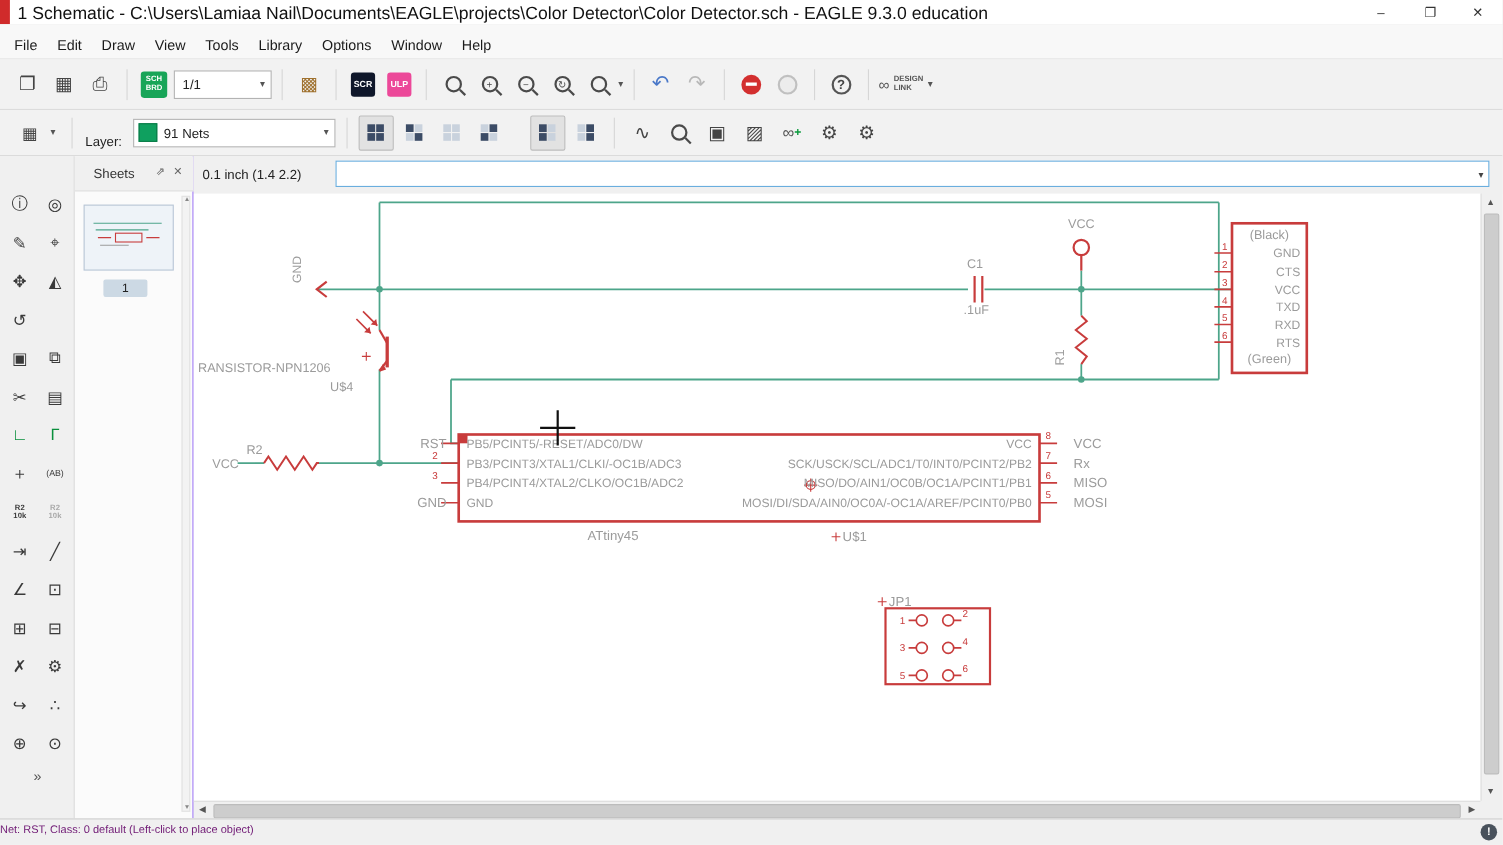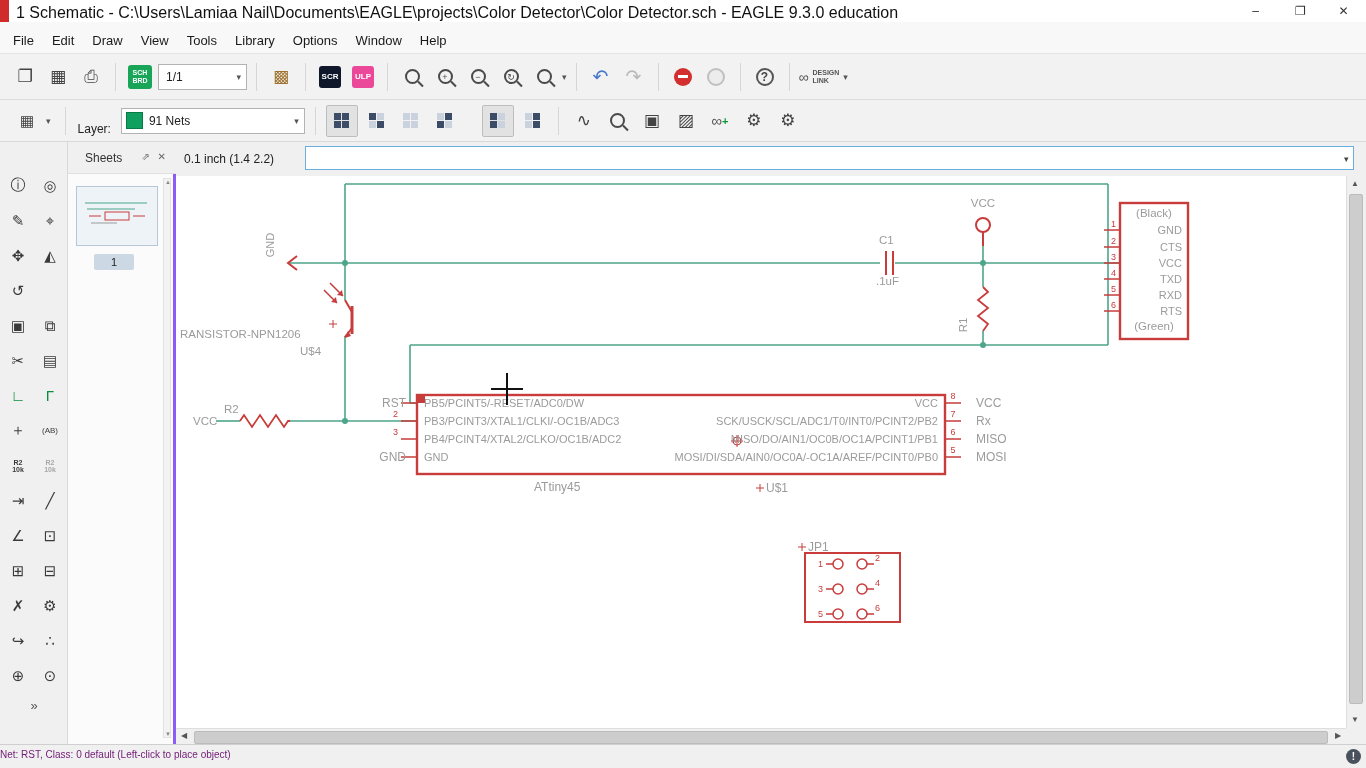"Sheets" .sheets-col { border-right: 3px solid #8b5cf6 -> 1px solid #8b5cf6 }
